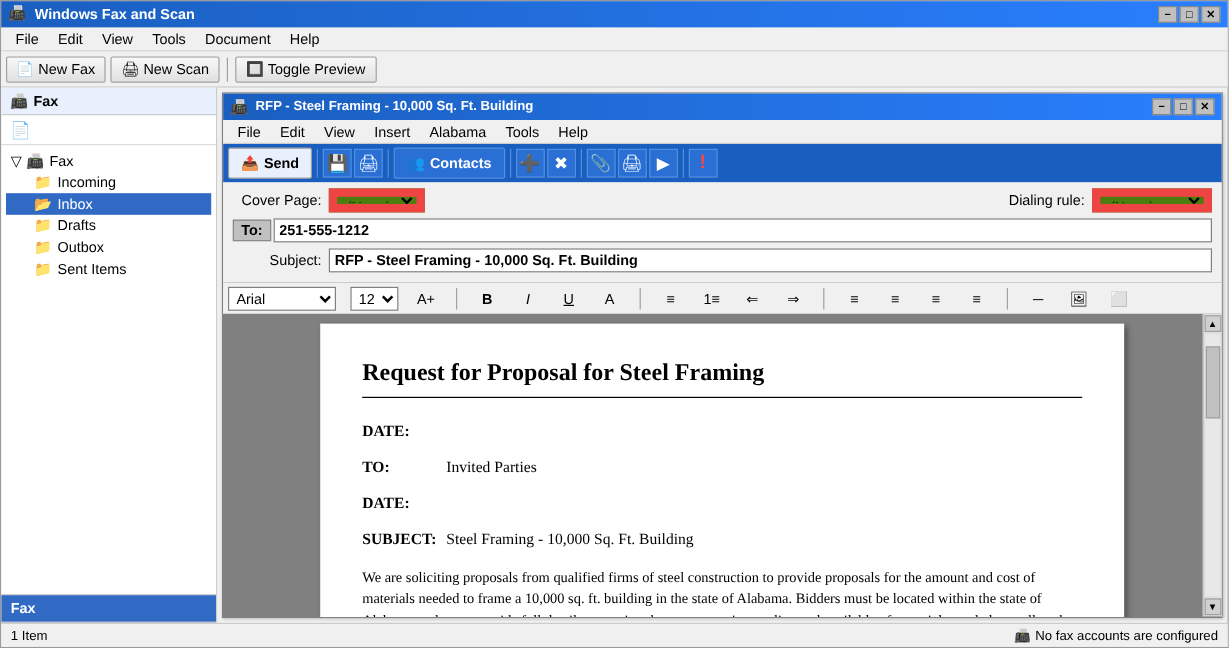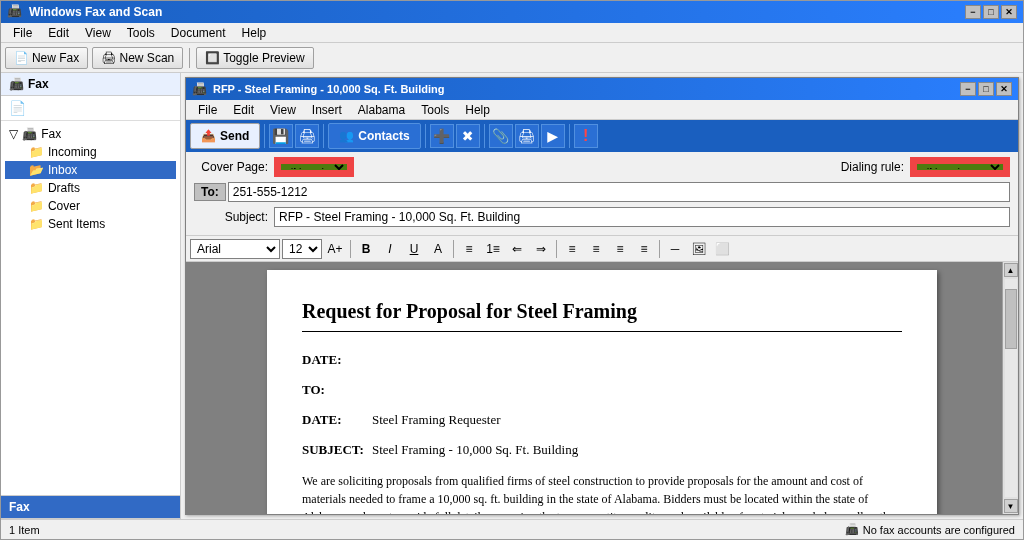"251-555-1212" .form-control { font-weight: none -> bold }
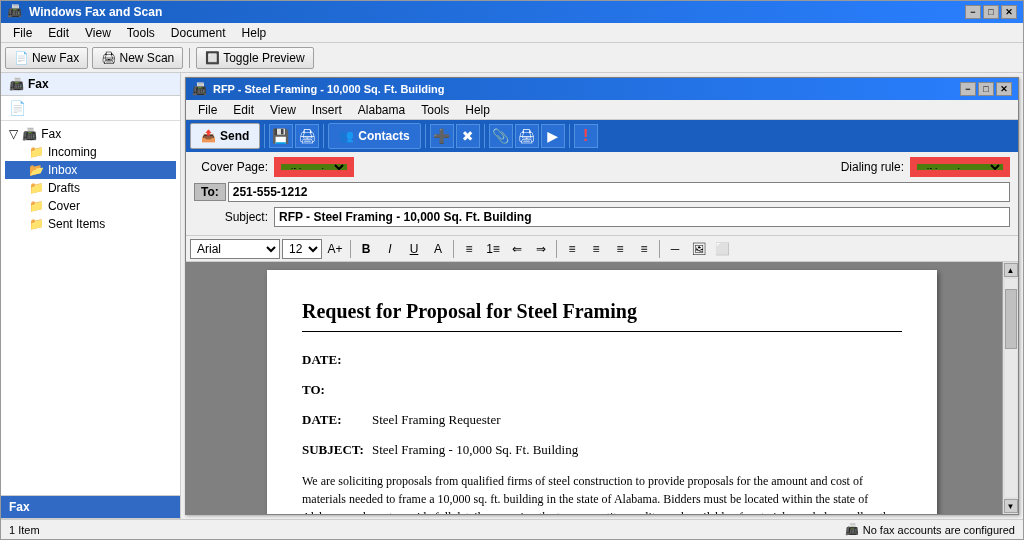"Cover" span { text: Cover -> Outbox }
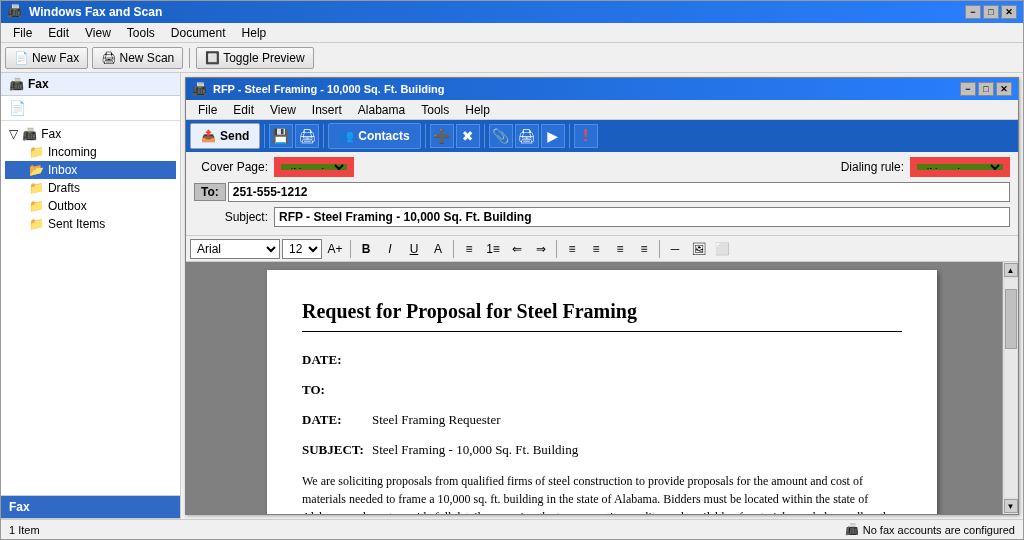"Arial" .format-toolbar { gap: 2px -> 12px }
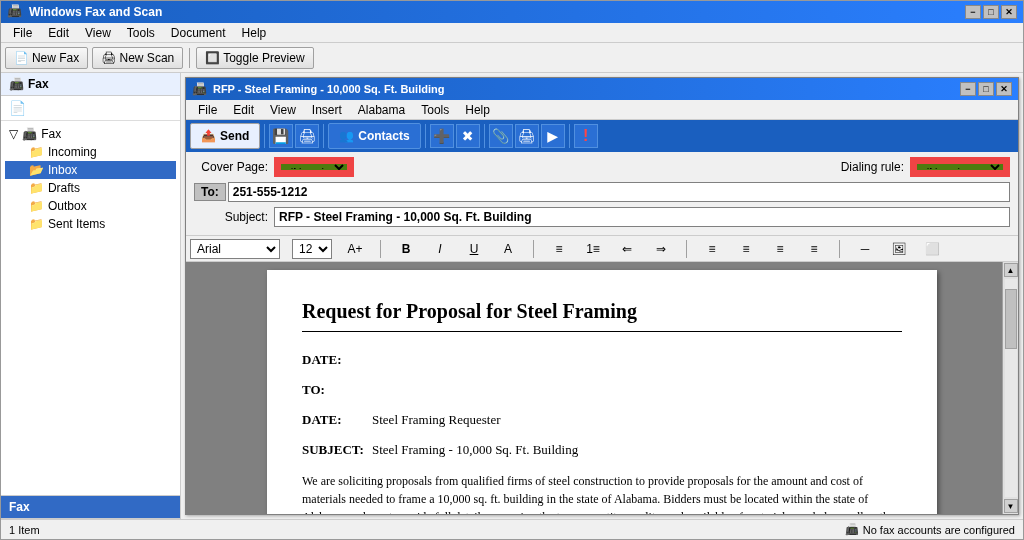"Invited Parties" span.doc-field-value { html: none -> <span>Invited Parties</span> }
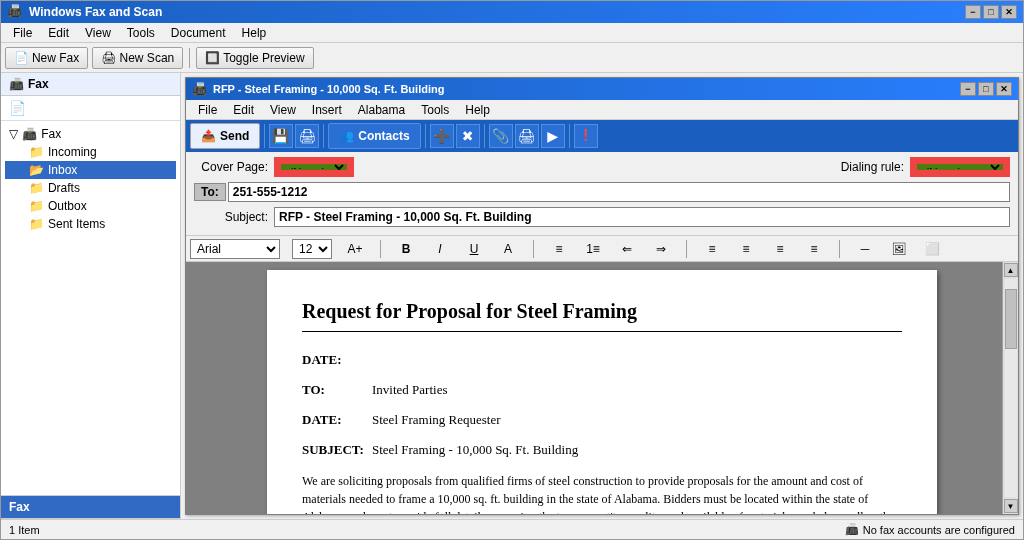"Steel Framing Requester" span.doc-field-value { html: <span>Steel Framing Requester</span> -> none }
